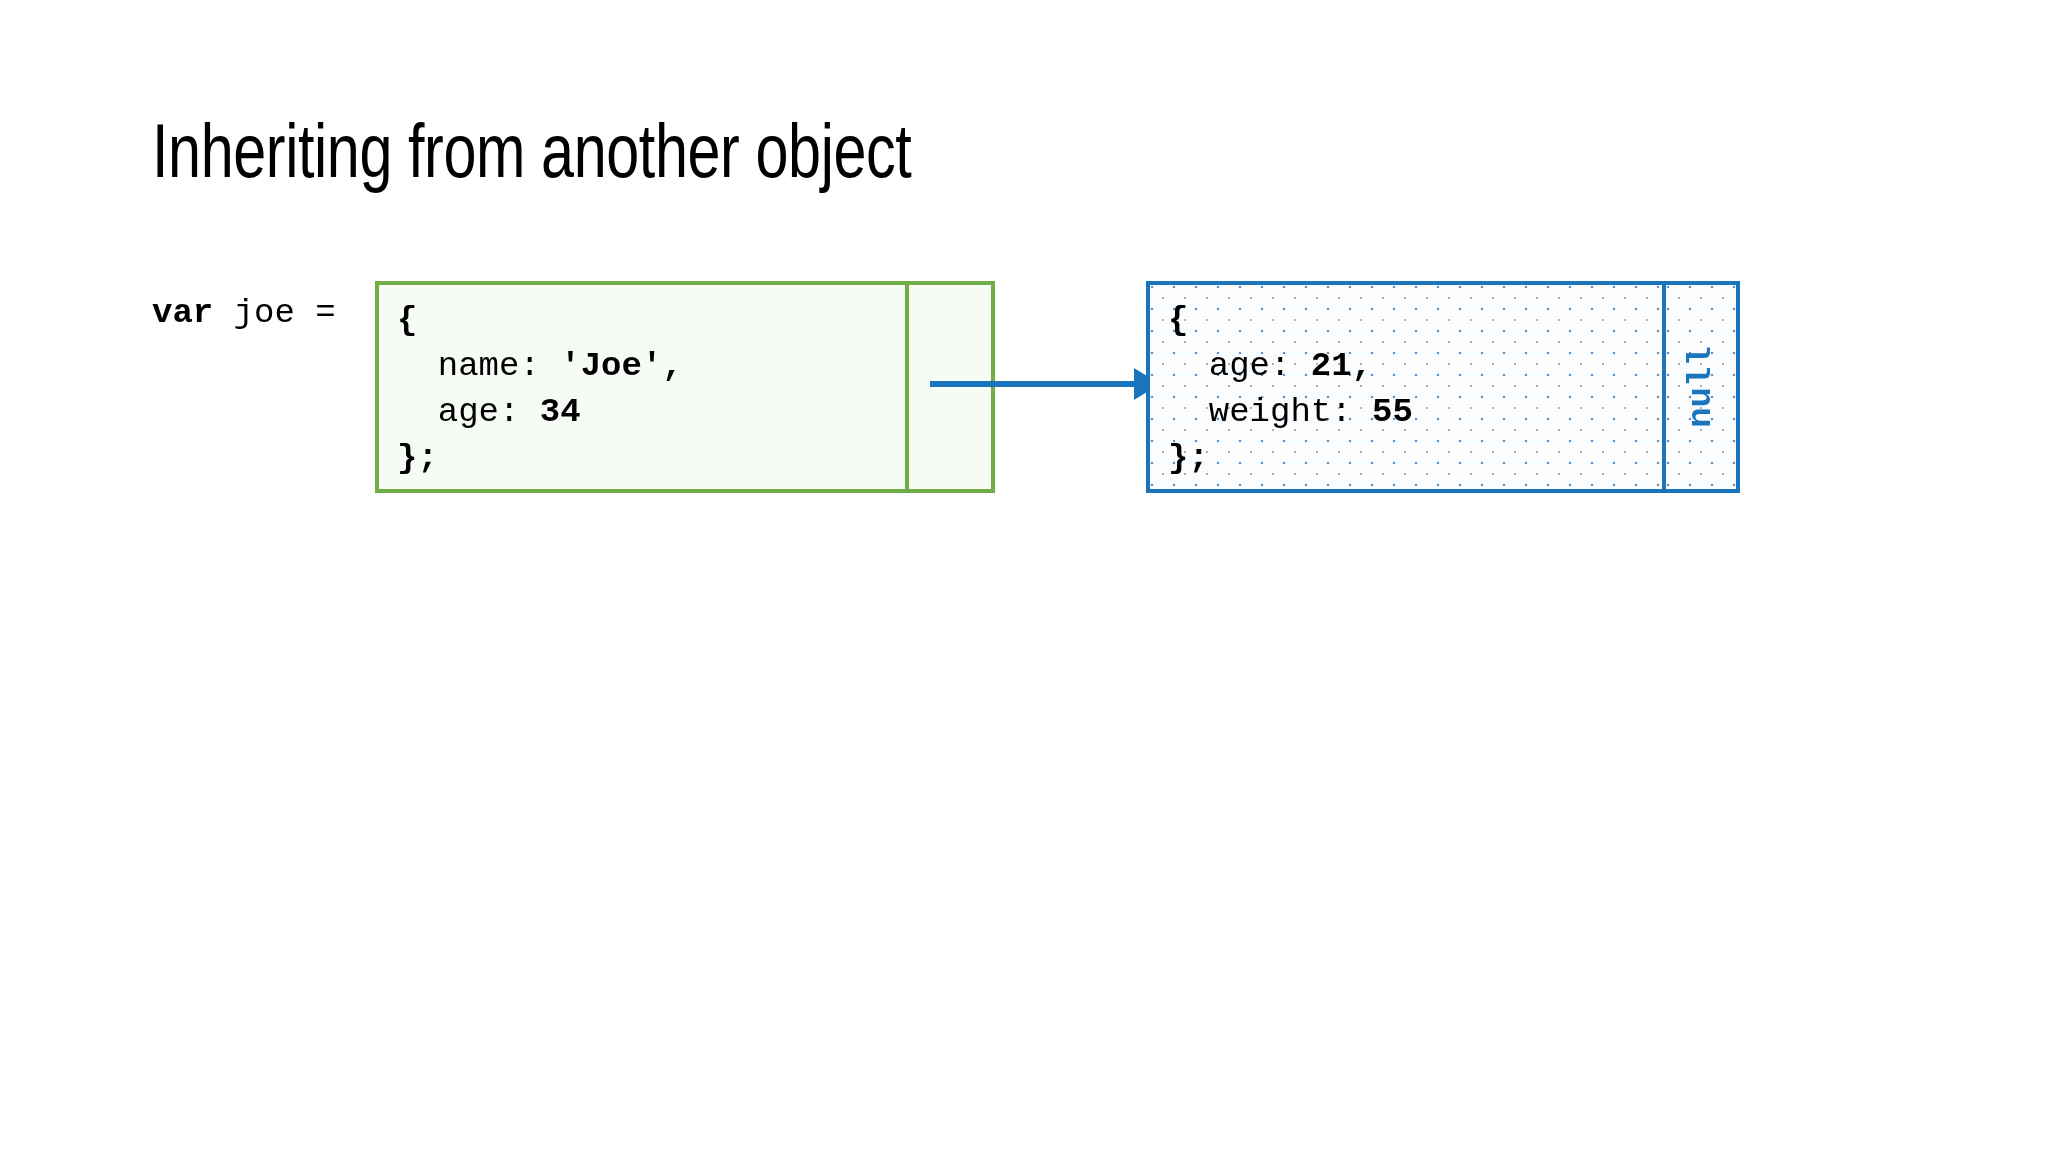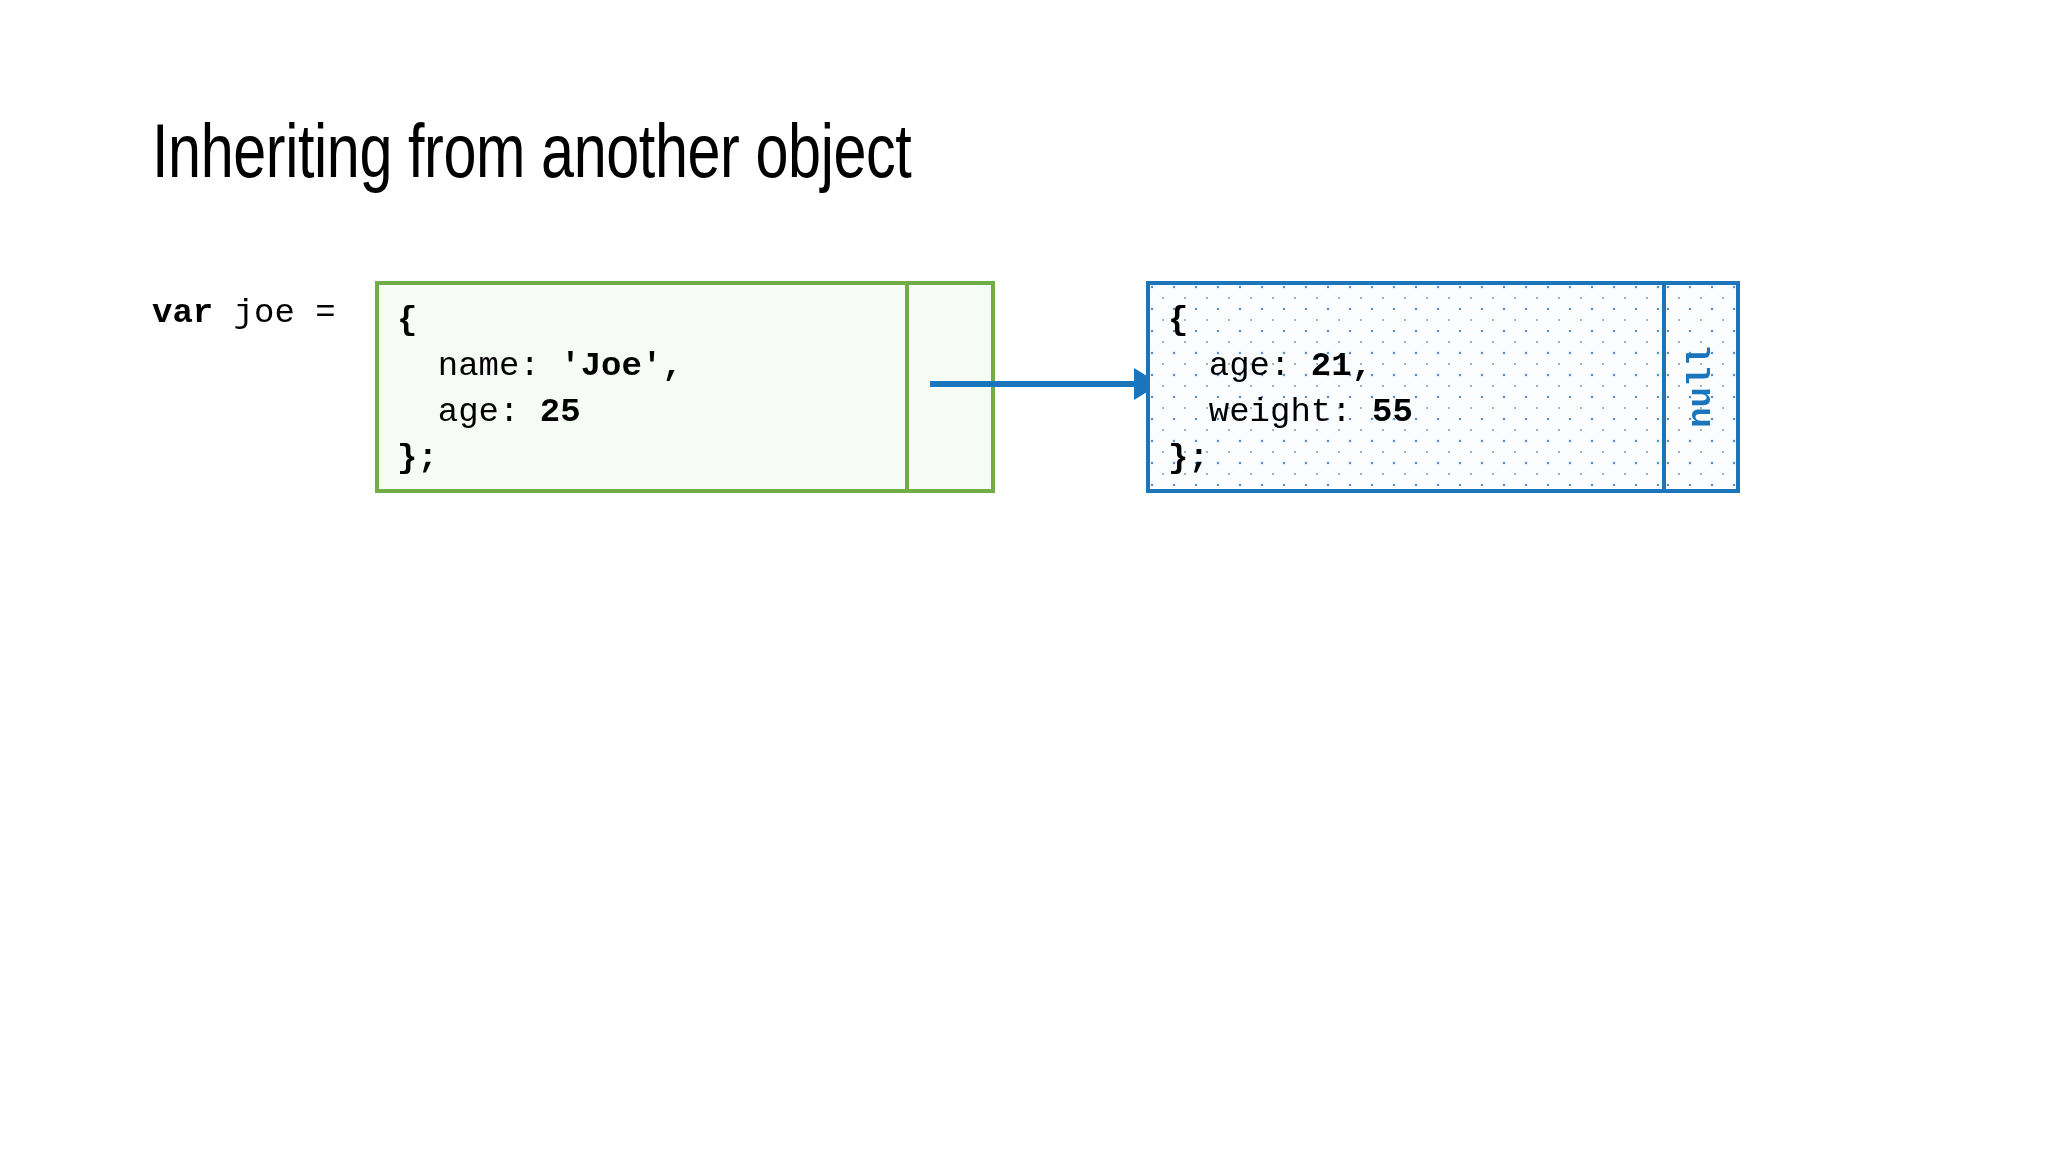"25" span.b { text: 25 -> 34 }
